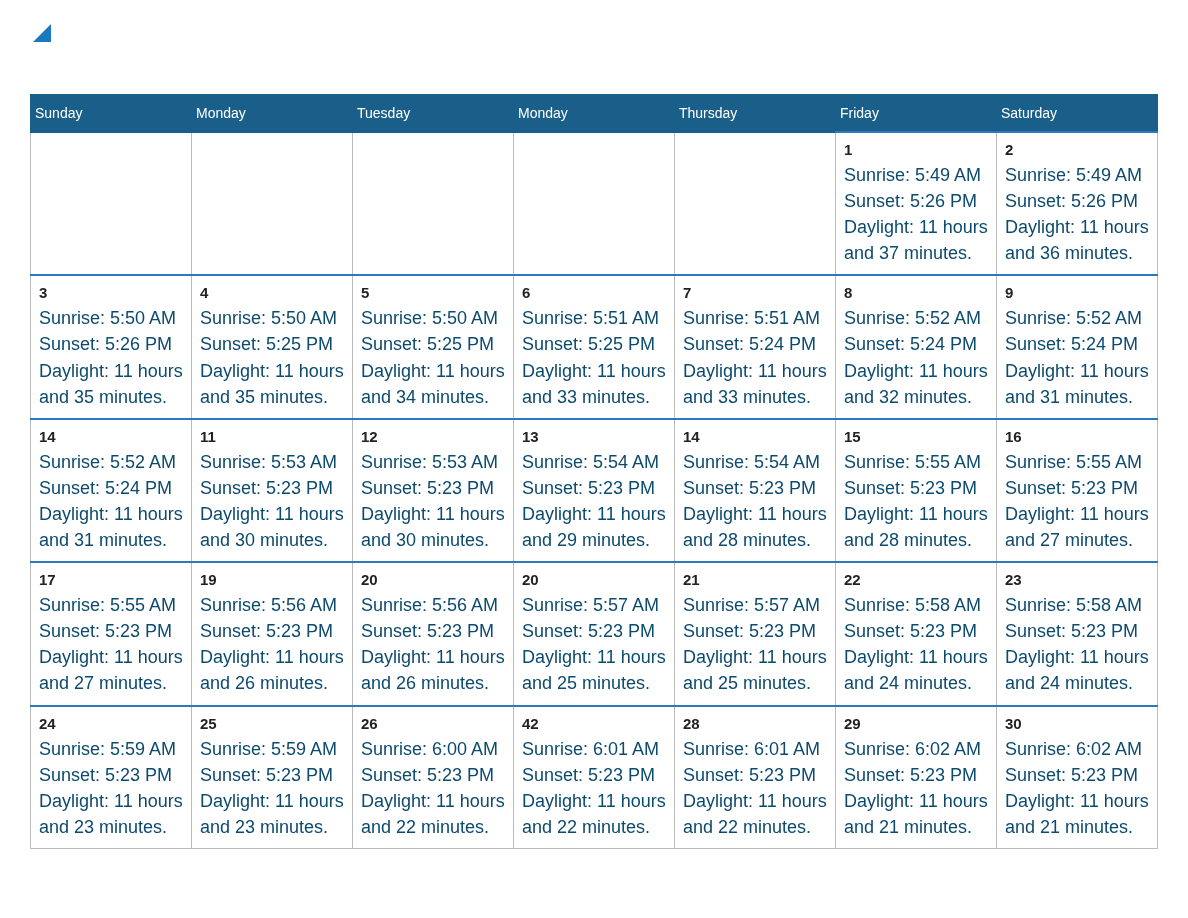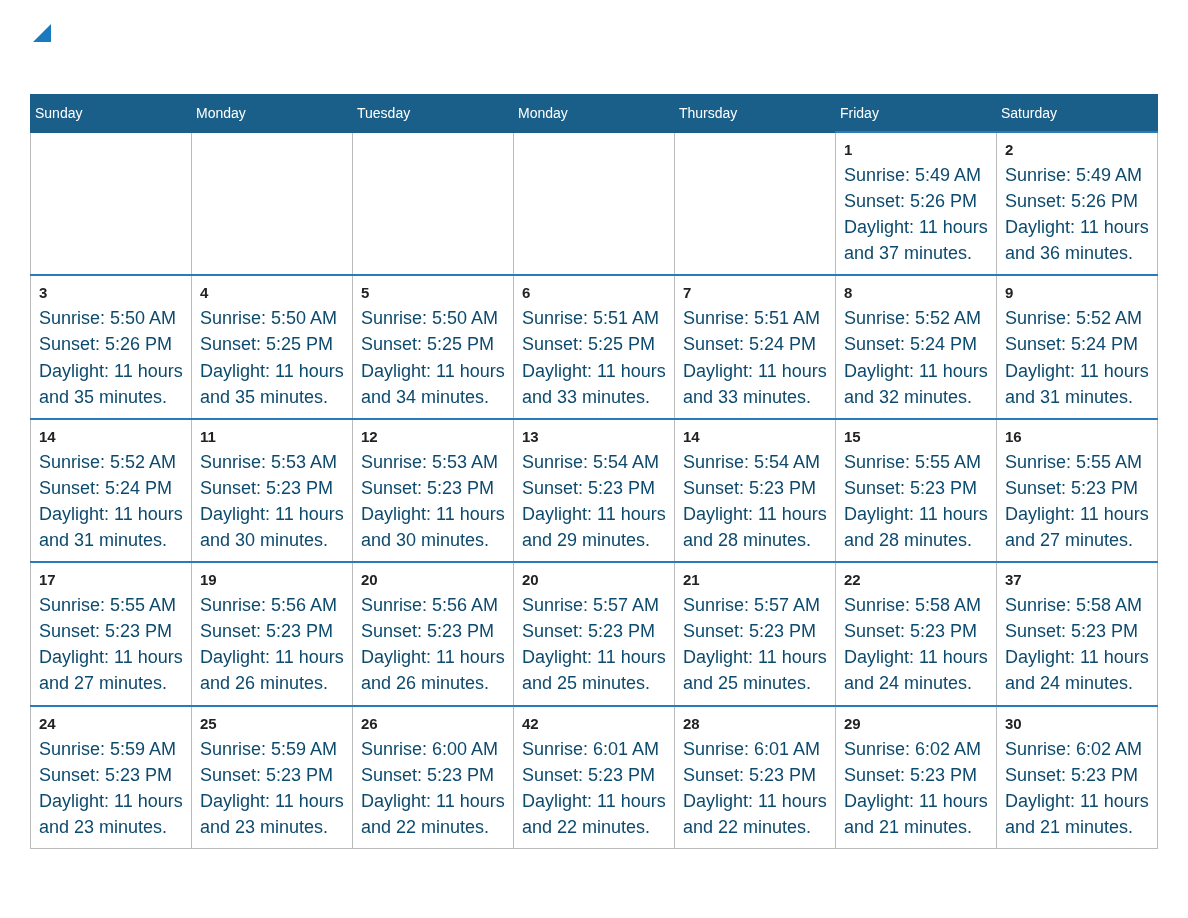"37" span.day-number { text: 37 -> 23 }
